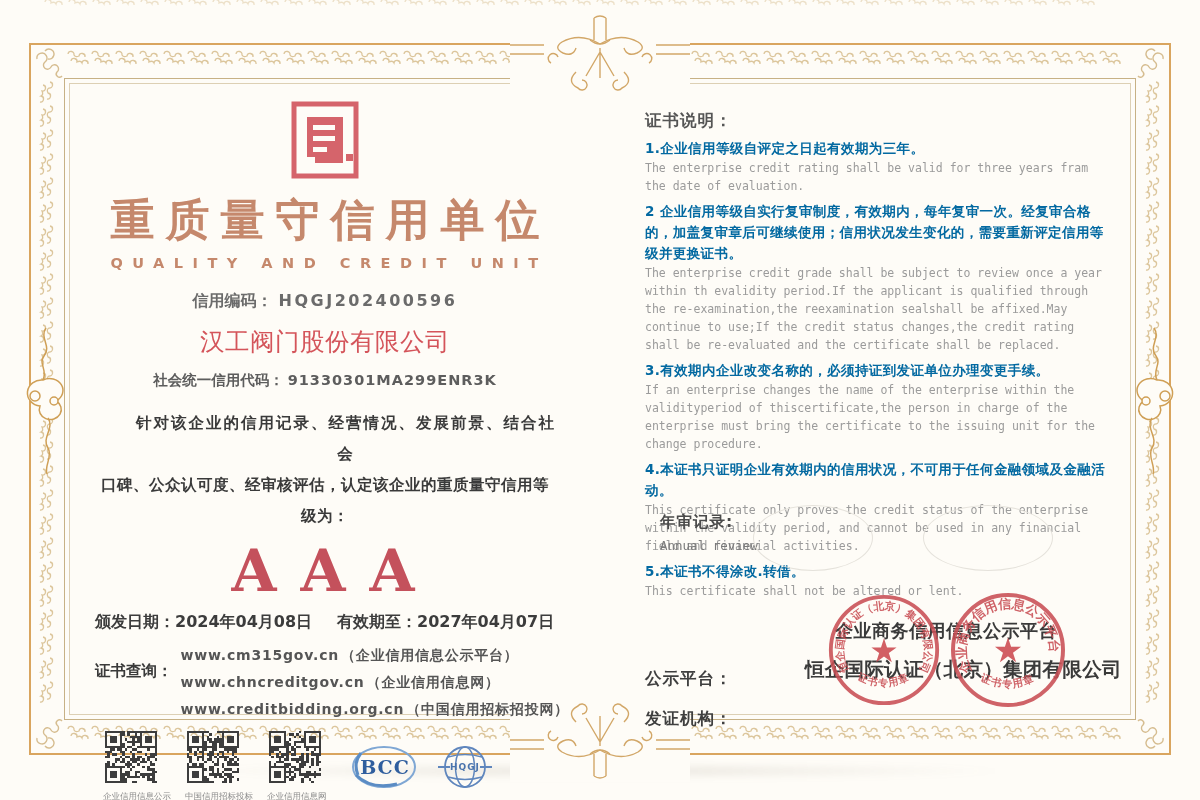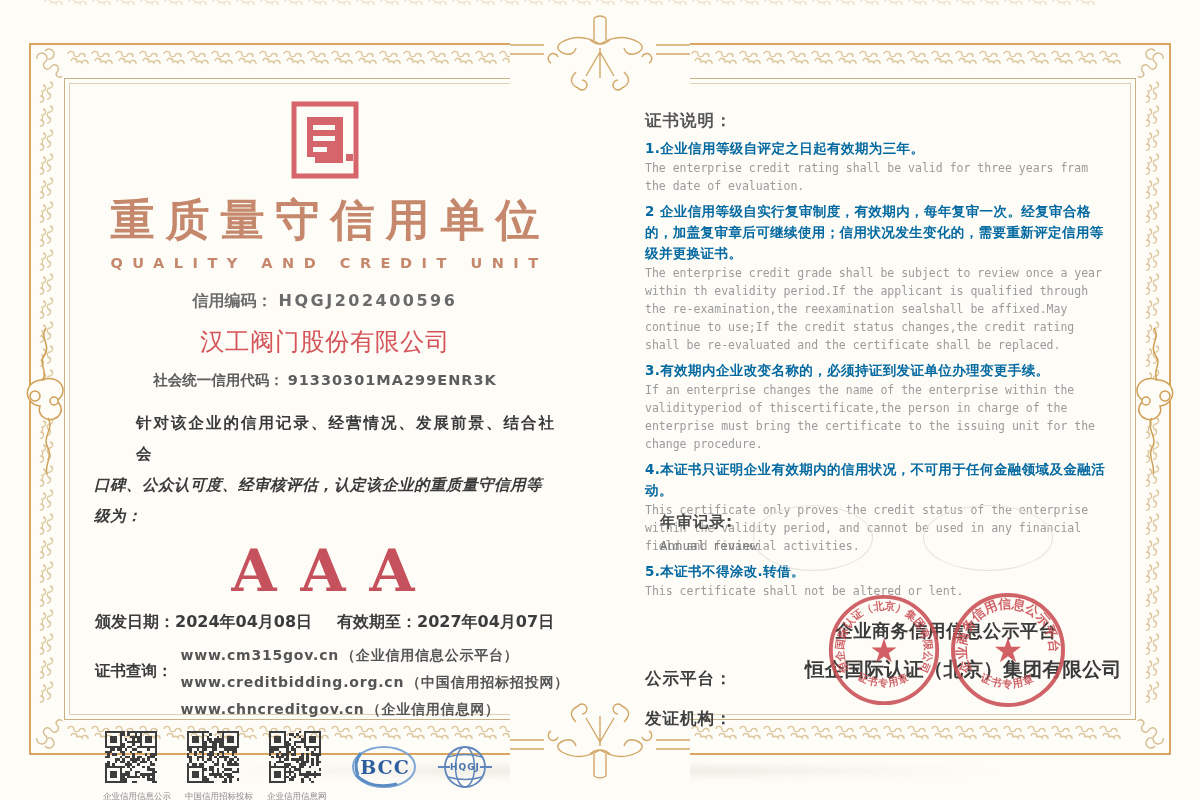"针对该企业的信用记录、经营情况、发展前景、结合社会" .statement { text-align: left -> center }
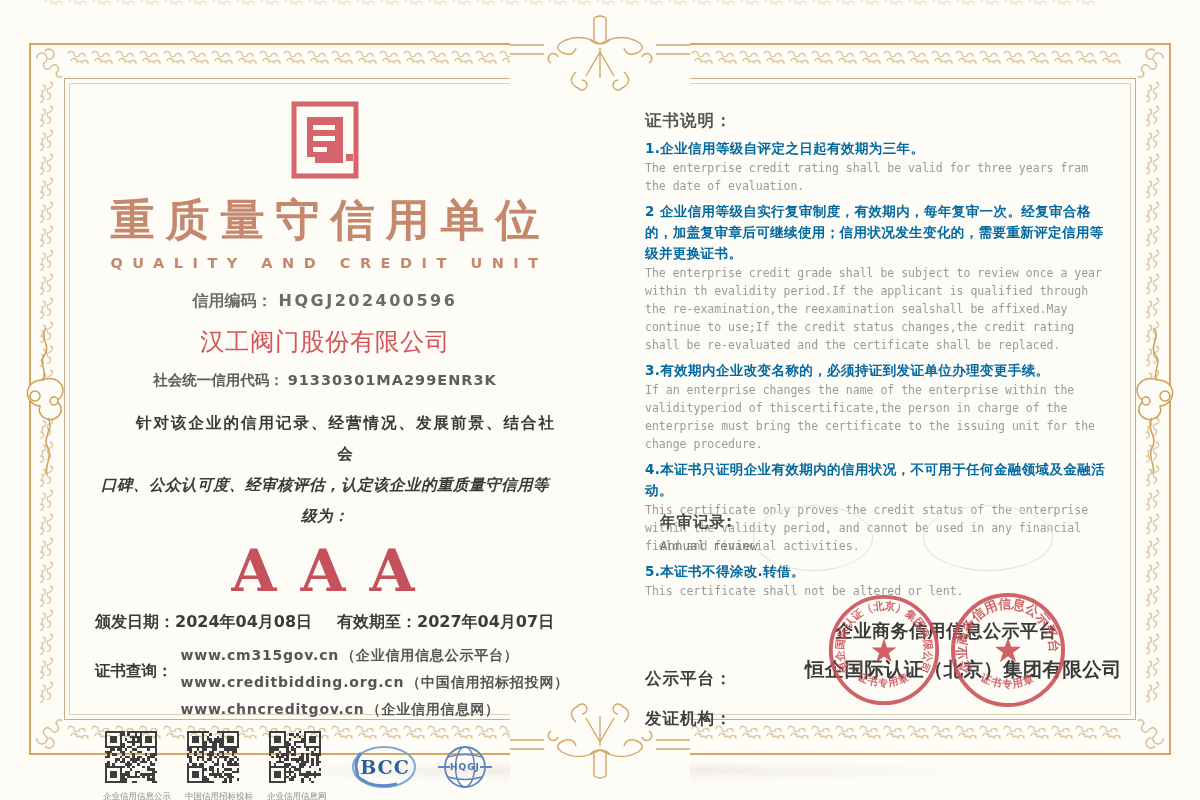"口碑、公众认可度、经审核评估，认定该企业的重质量守信用等级为：" .statement .s2 { font-style: italic -> none }
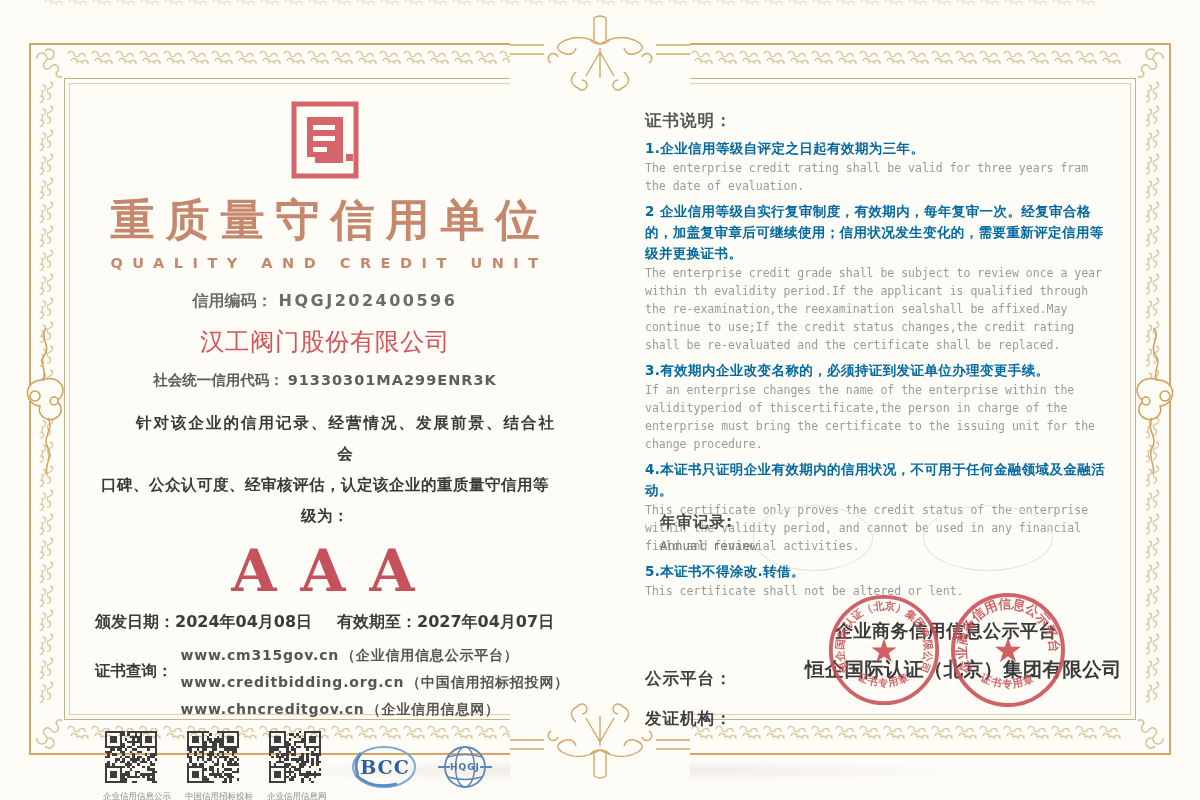"www.creditbidding.org.cn （中国信用招标招投网）" div { order: before "www.chncreditgov.cn （企业信用信息网）" -> after "www.chncreditgov.cn （企业信用信息网）" }
